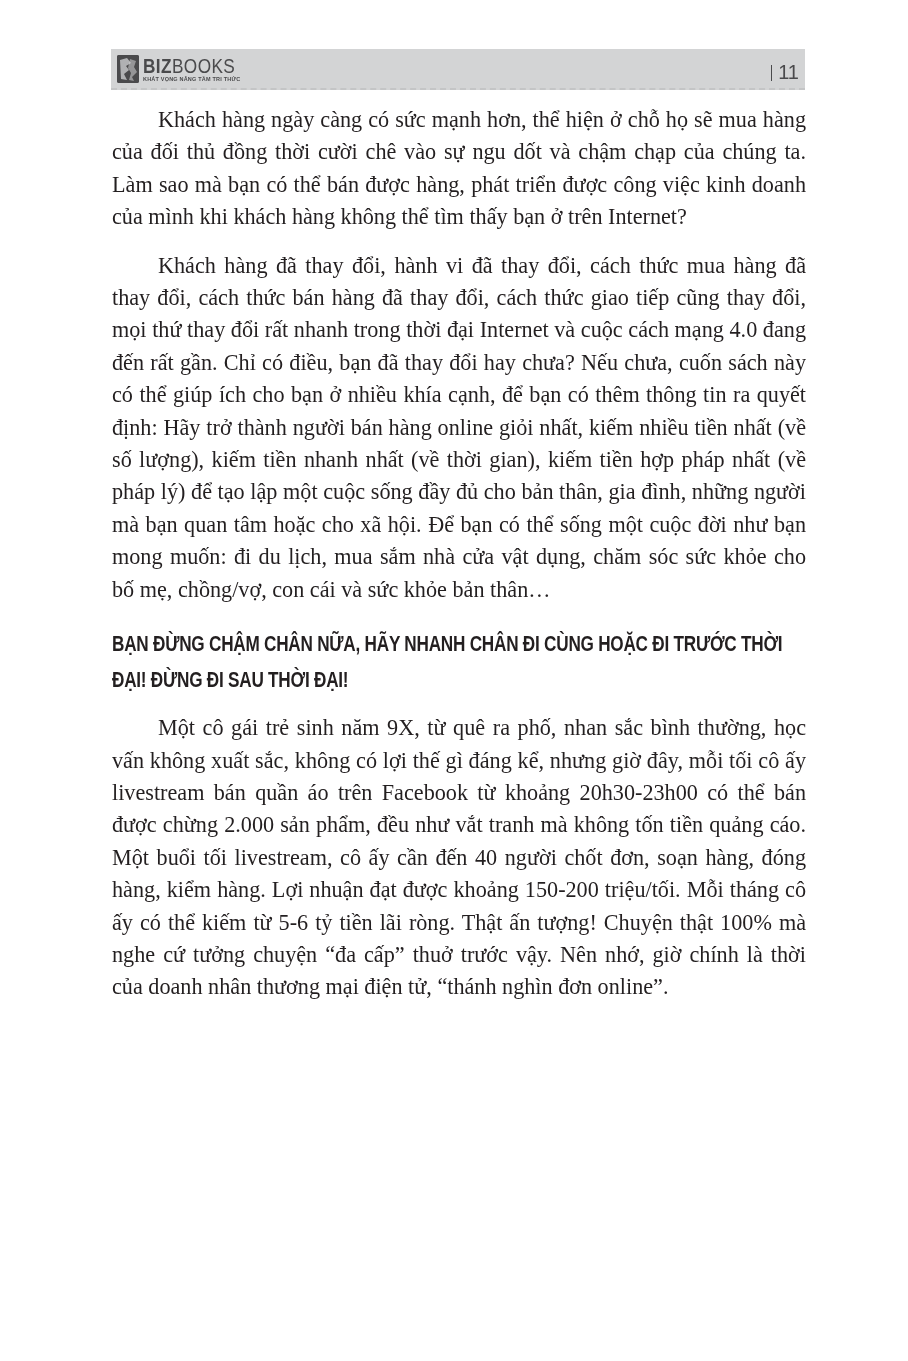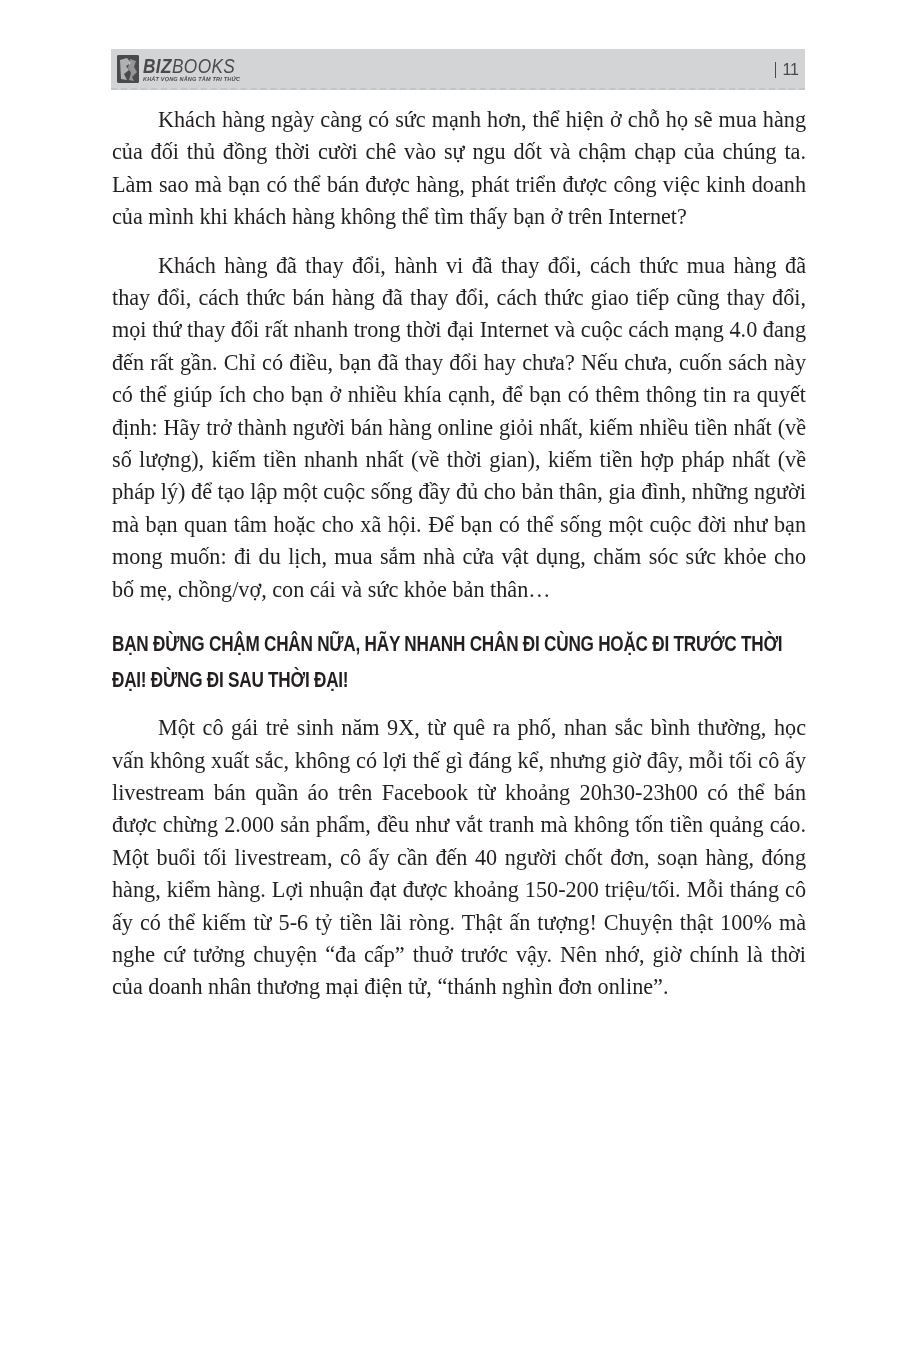"BIZBOOKS" .logo-text-wrap { font-style: italic -> none }
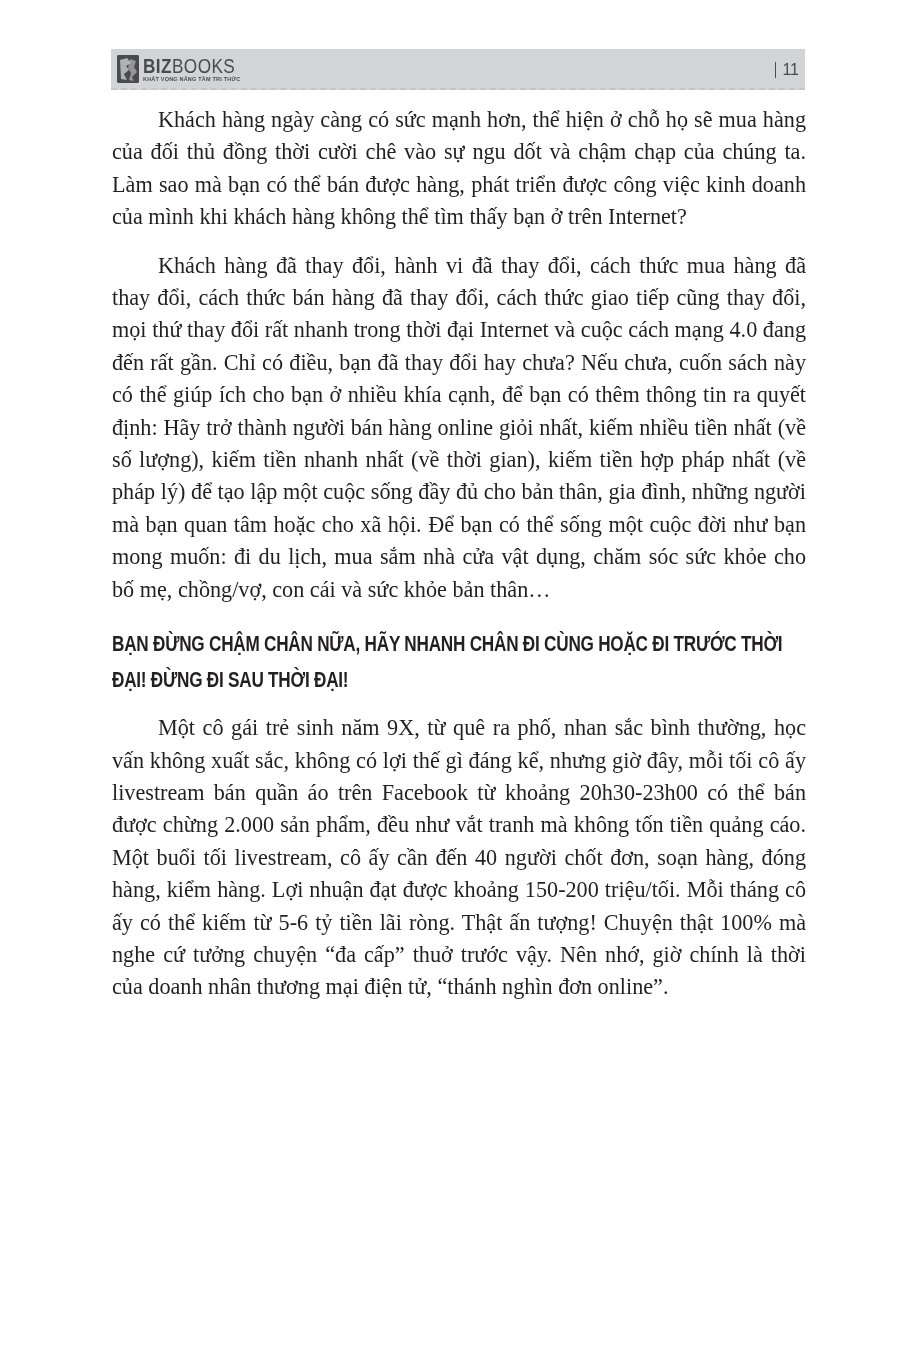"11" .page-num { font-size: 16px -> 20px }
